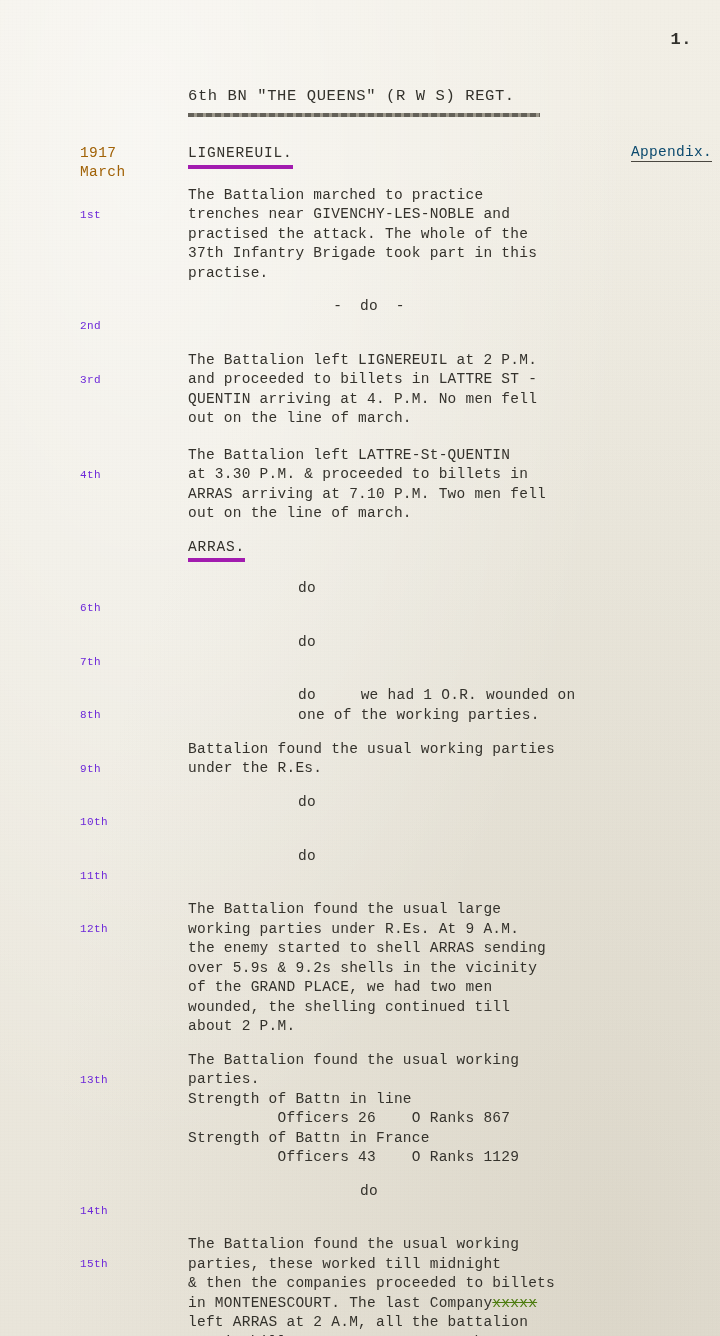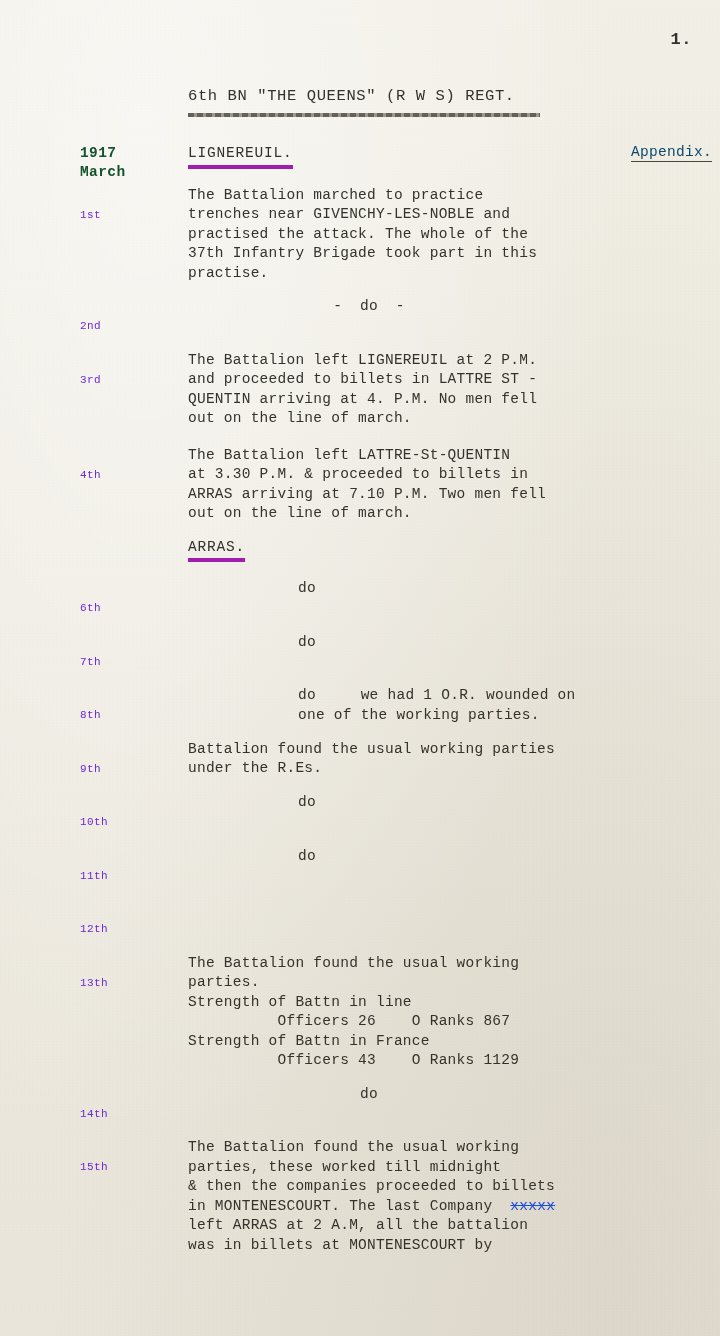"1917" .year-block { color: #14532d -> #a16207; font-weight: bold -> none }
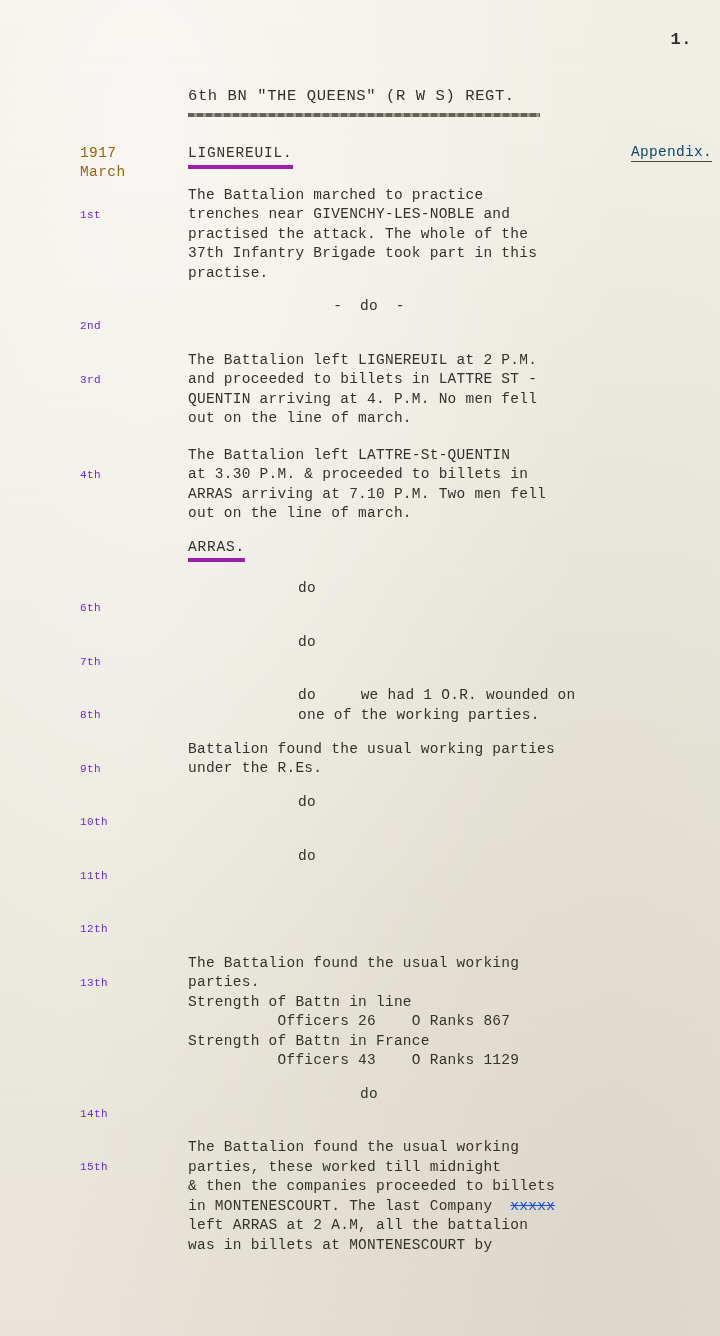"The Battalion found the usual large" div.text { html: none -> <div>The Battalion found the usual large working parties under R.Es. At 9 A.M. the enemy started to shell ARRAS sending over 5.9s &amp; 9.2s shells in the vicinity of the GRAND PLACE, we had two men wounded, the shelling continued till about 2 P.M.</div> }
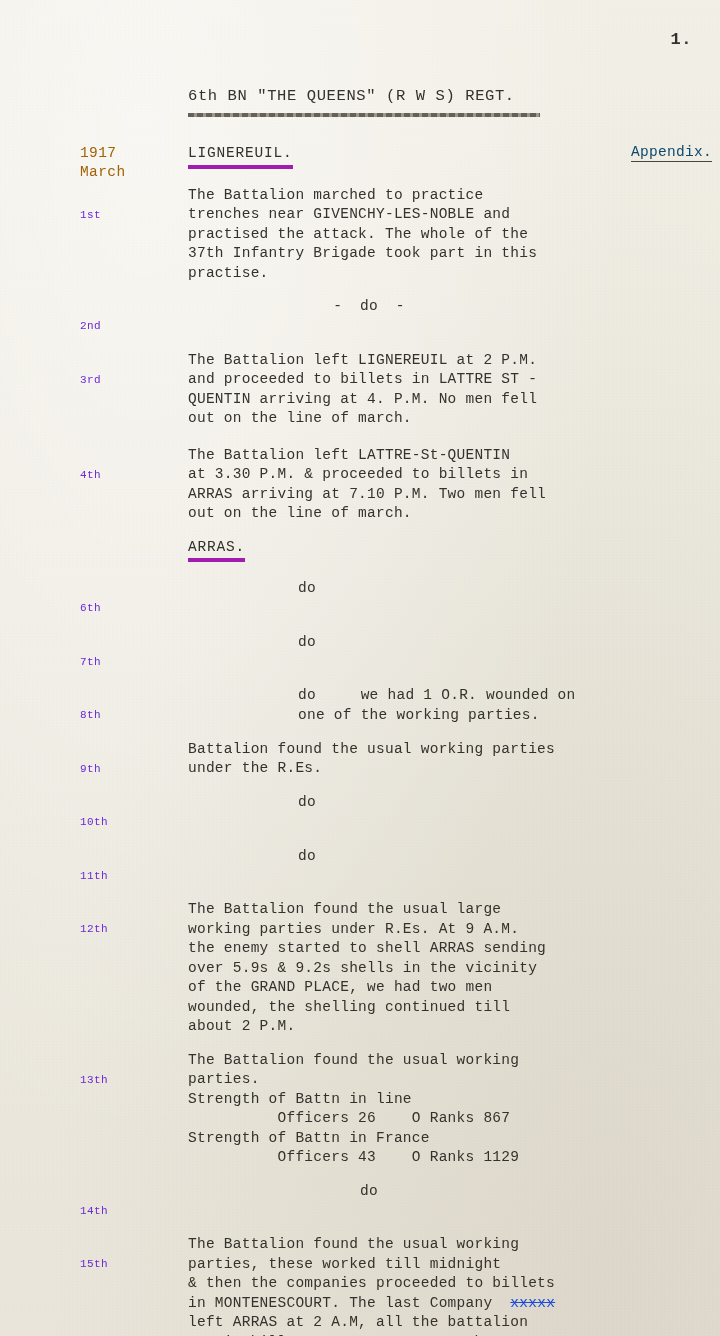"xxxxx" .strike { color: #1d4ed8 -> #4d7c0f; margin-left: 18px -> none }
